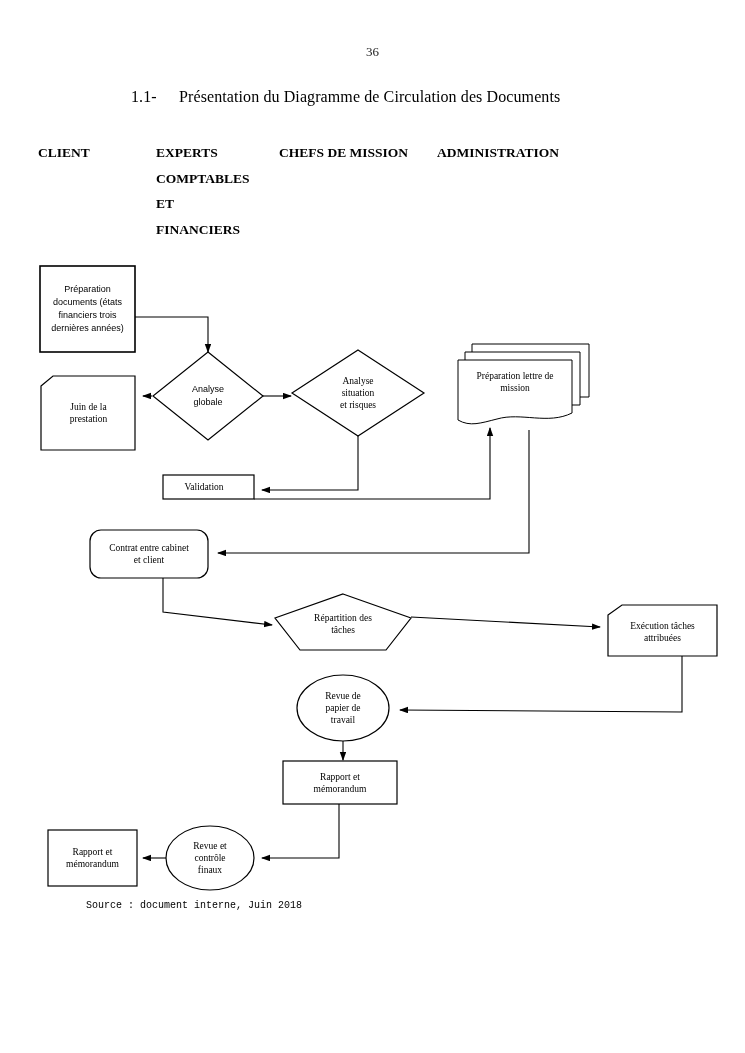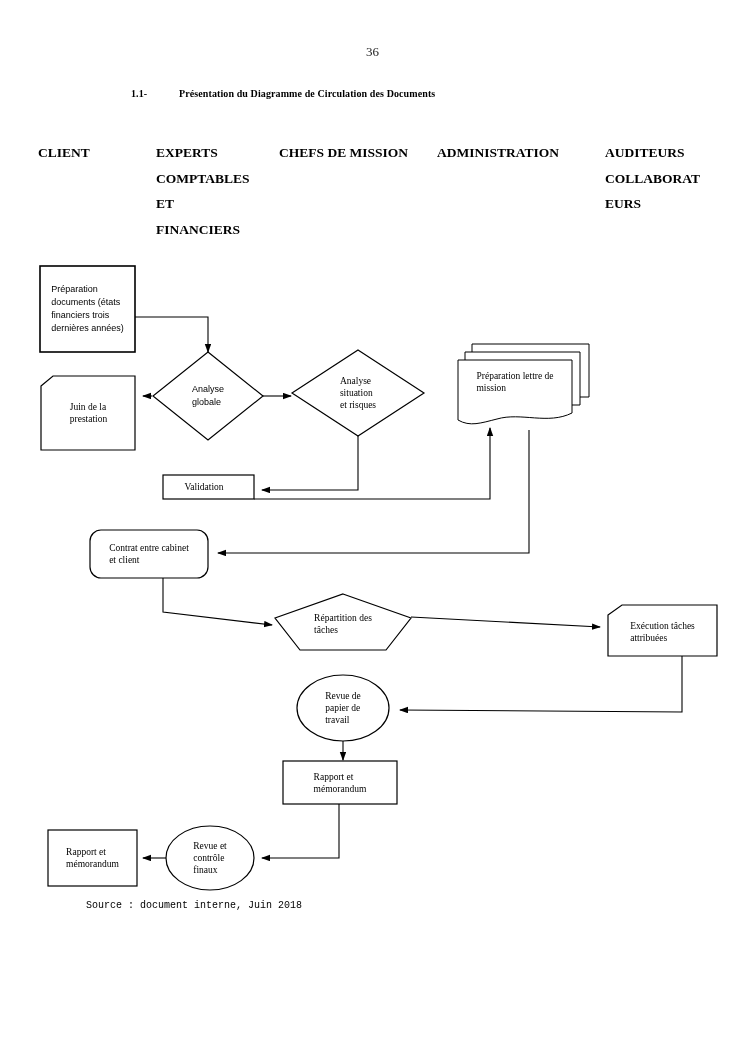"1.1- Présentation du Diagramme de" .section-title { font-size: 10px -> 16px; font-weight: bold -> normal }
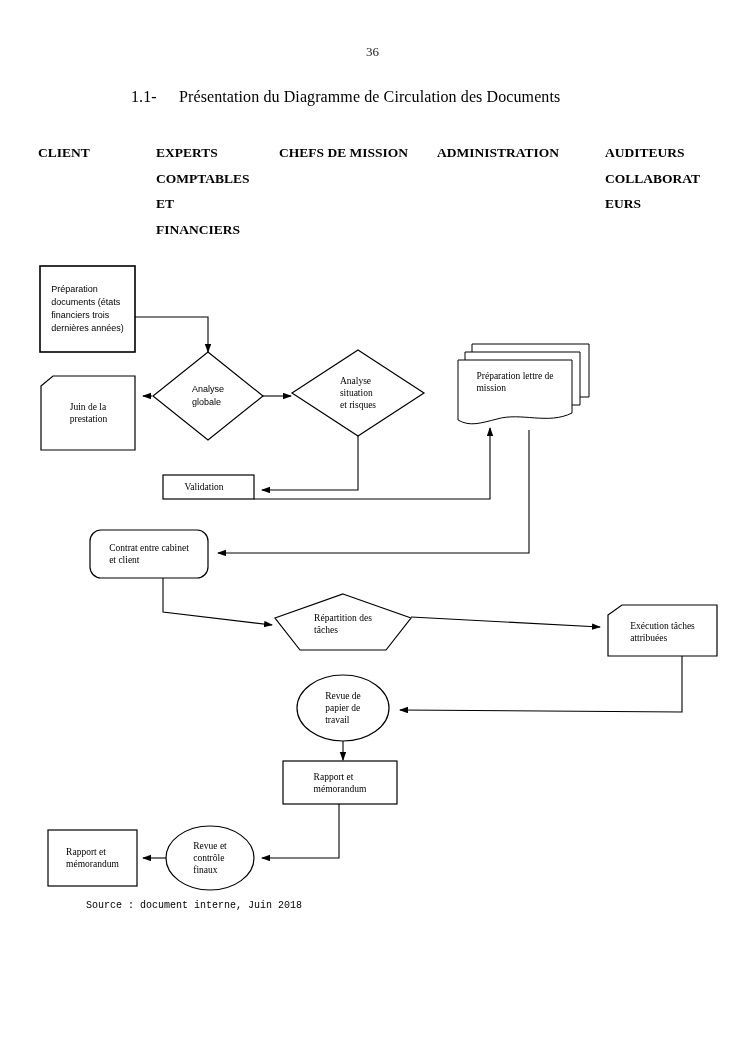"AUDITEURS" div.col-head { html: <div>AUDITEURS COLLABORAT EURS</div> -> none }
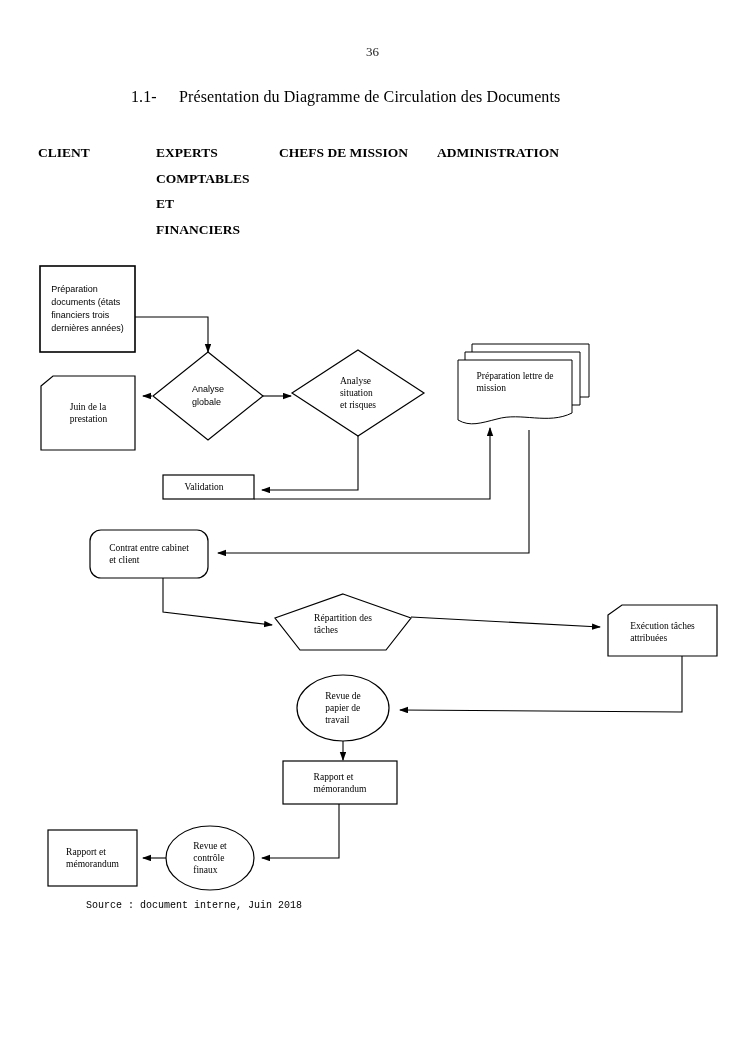"Préparation" .node-label { text-align: none -> center }
